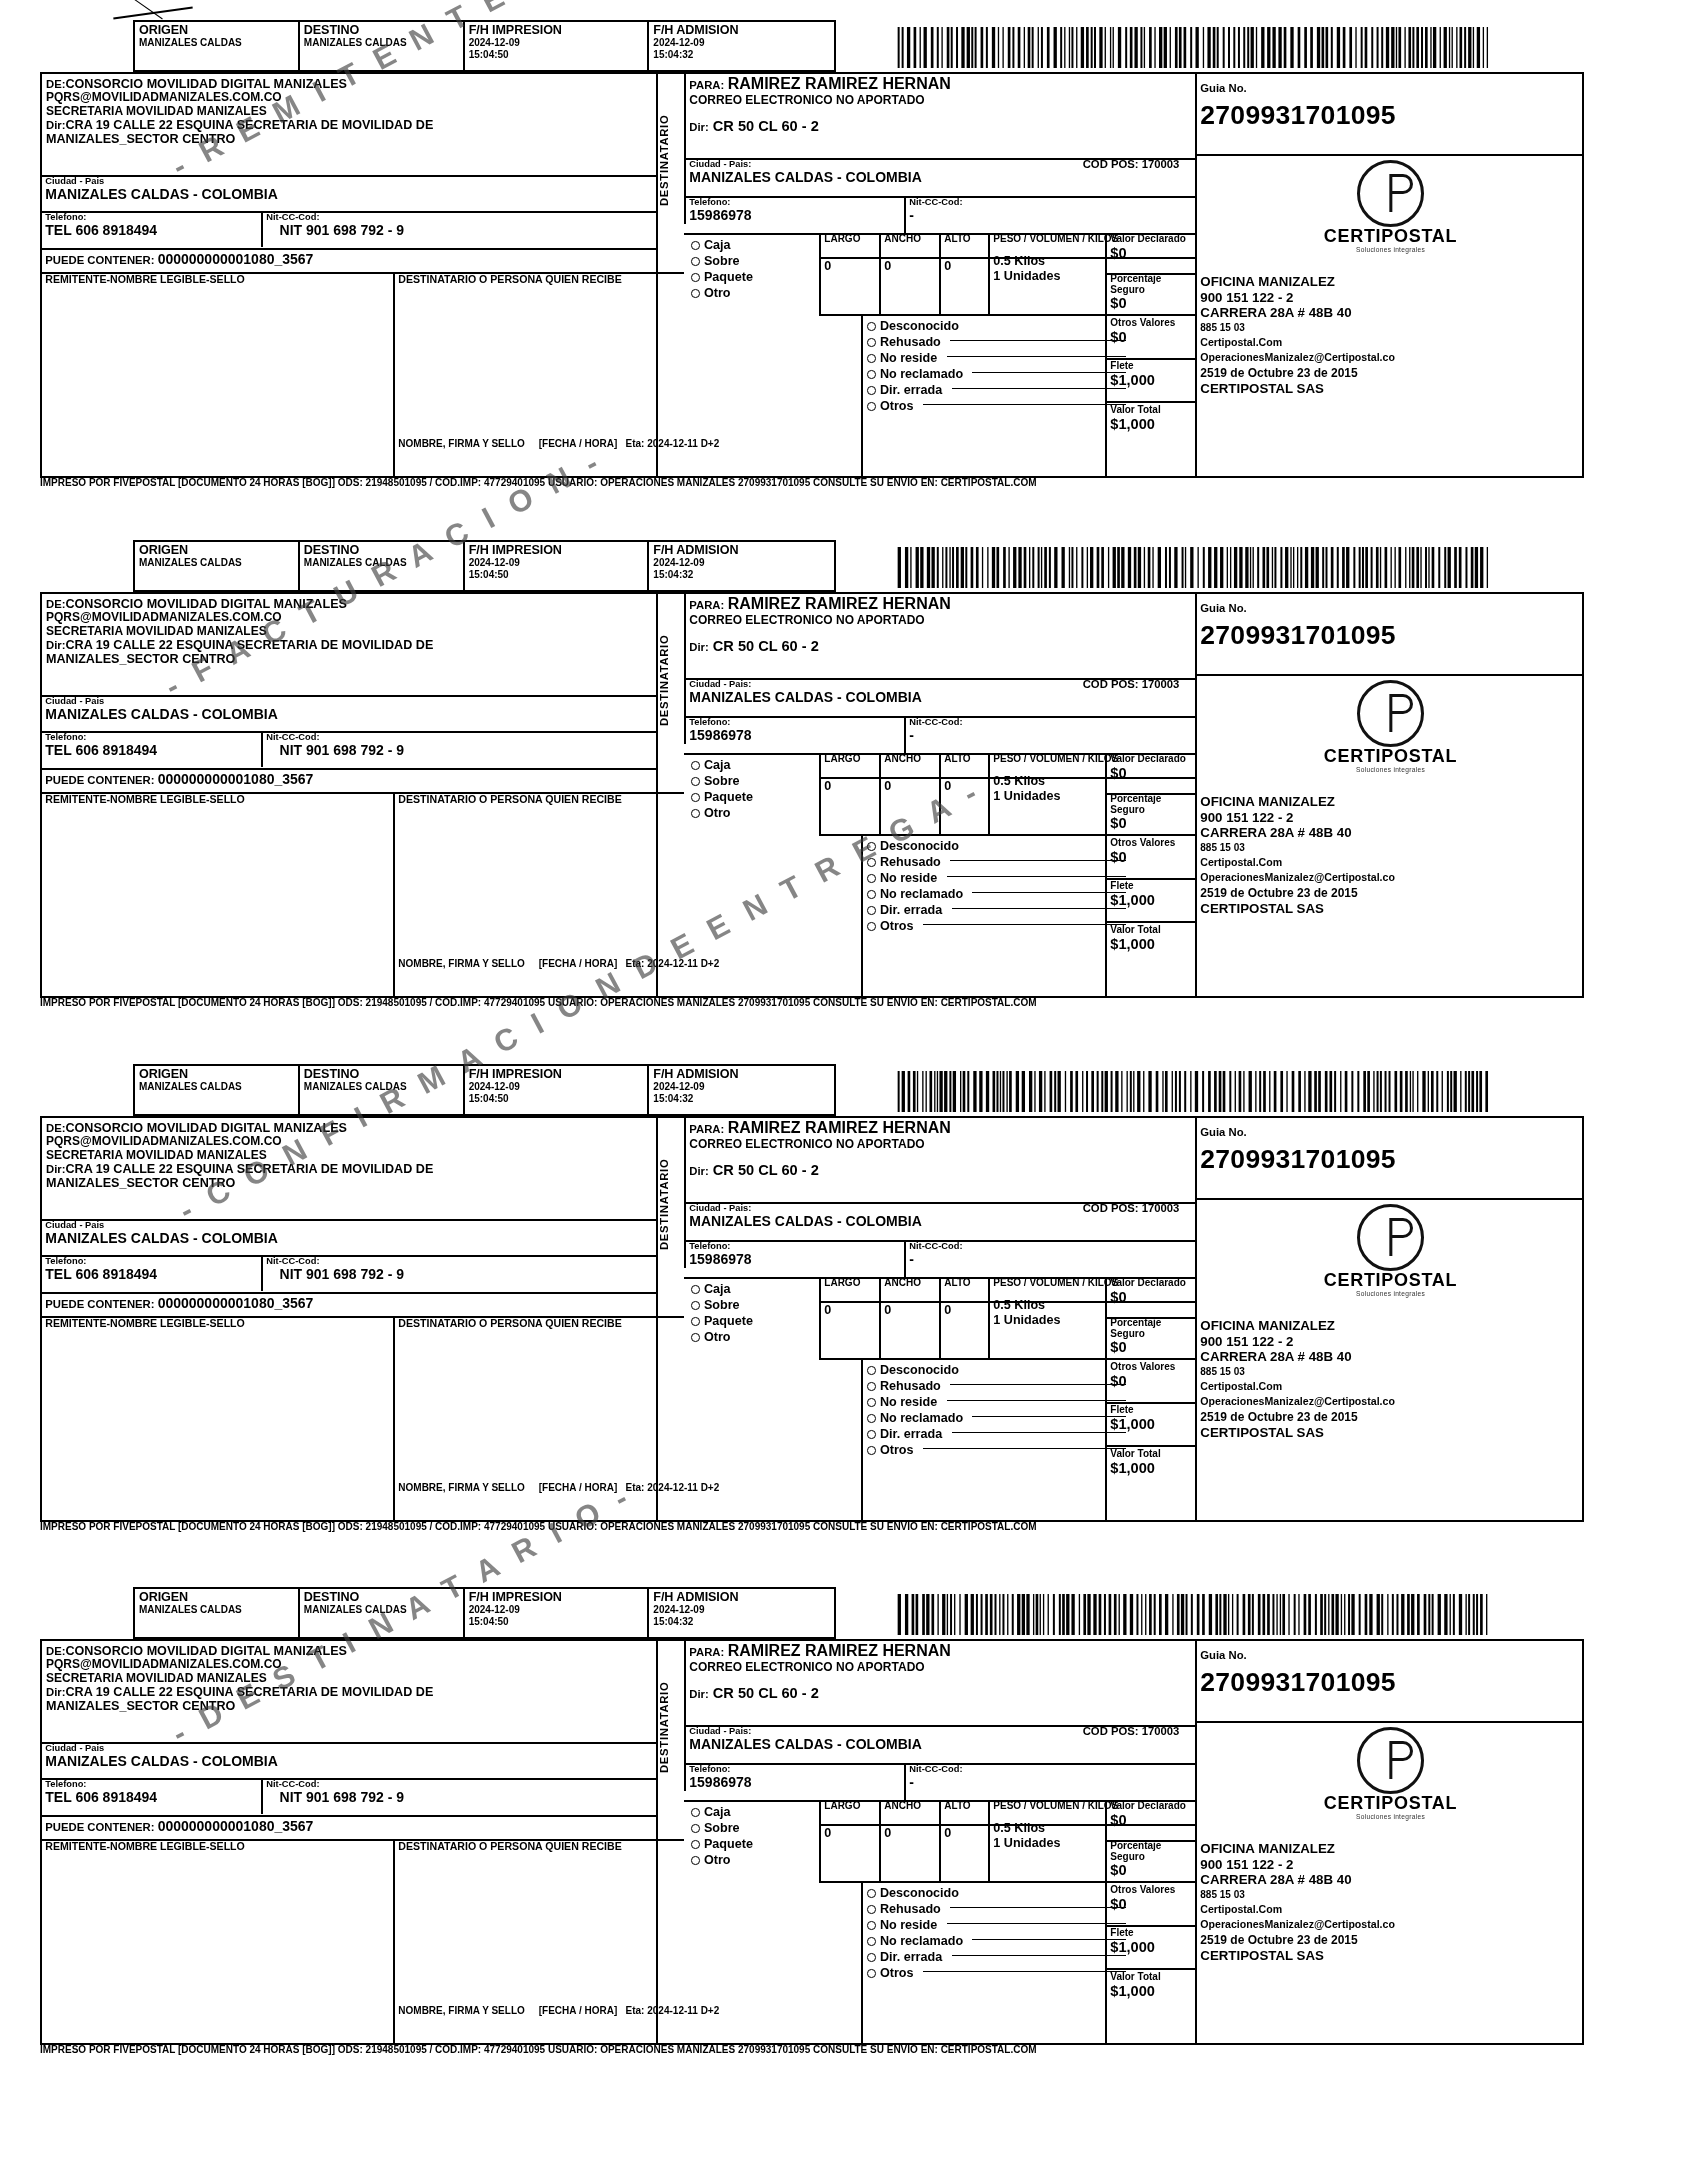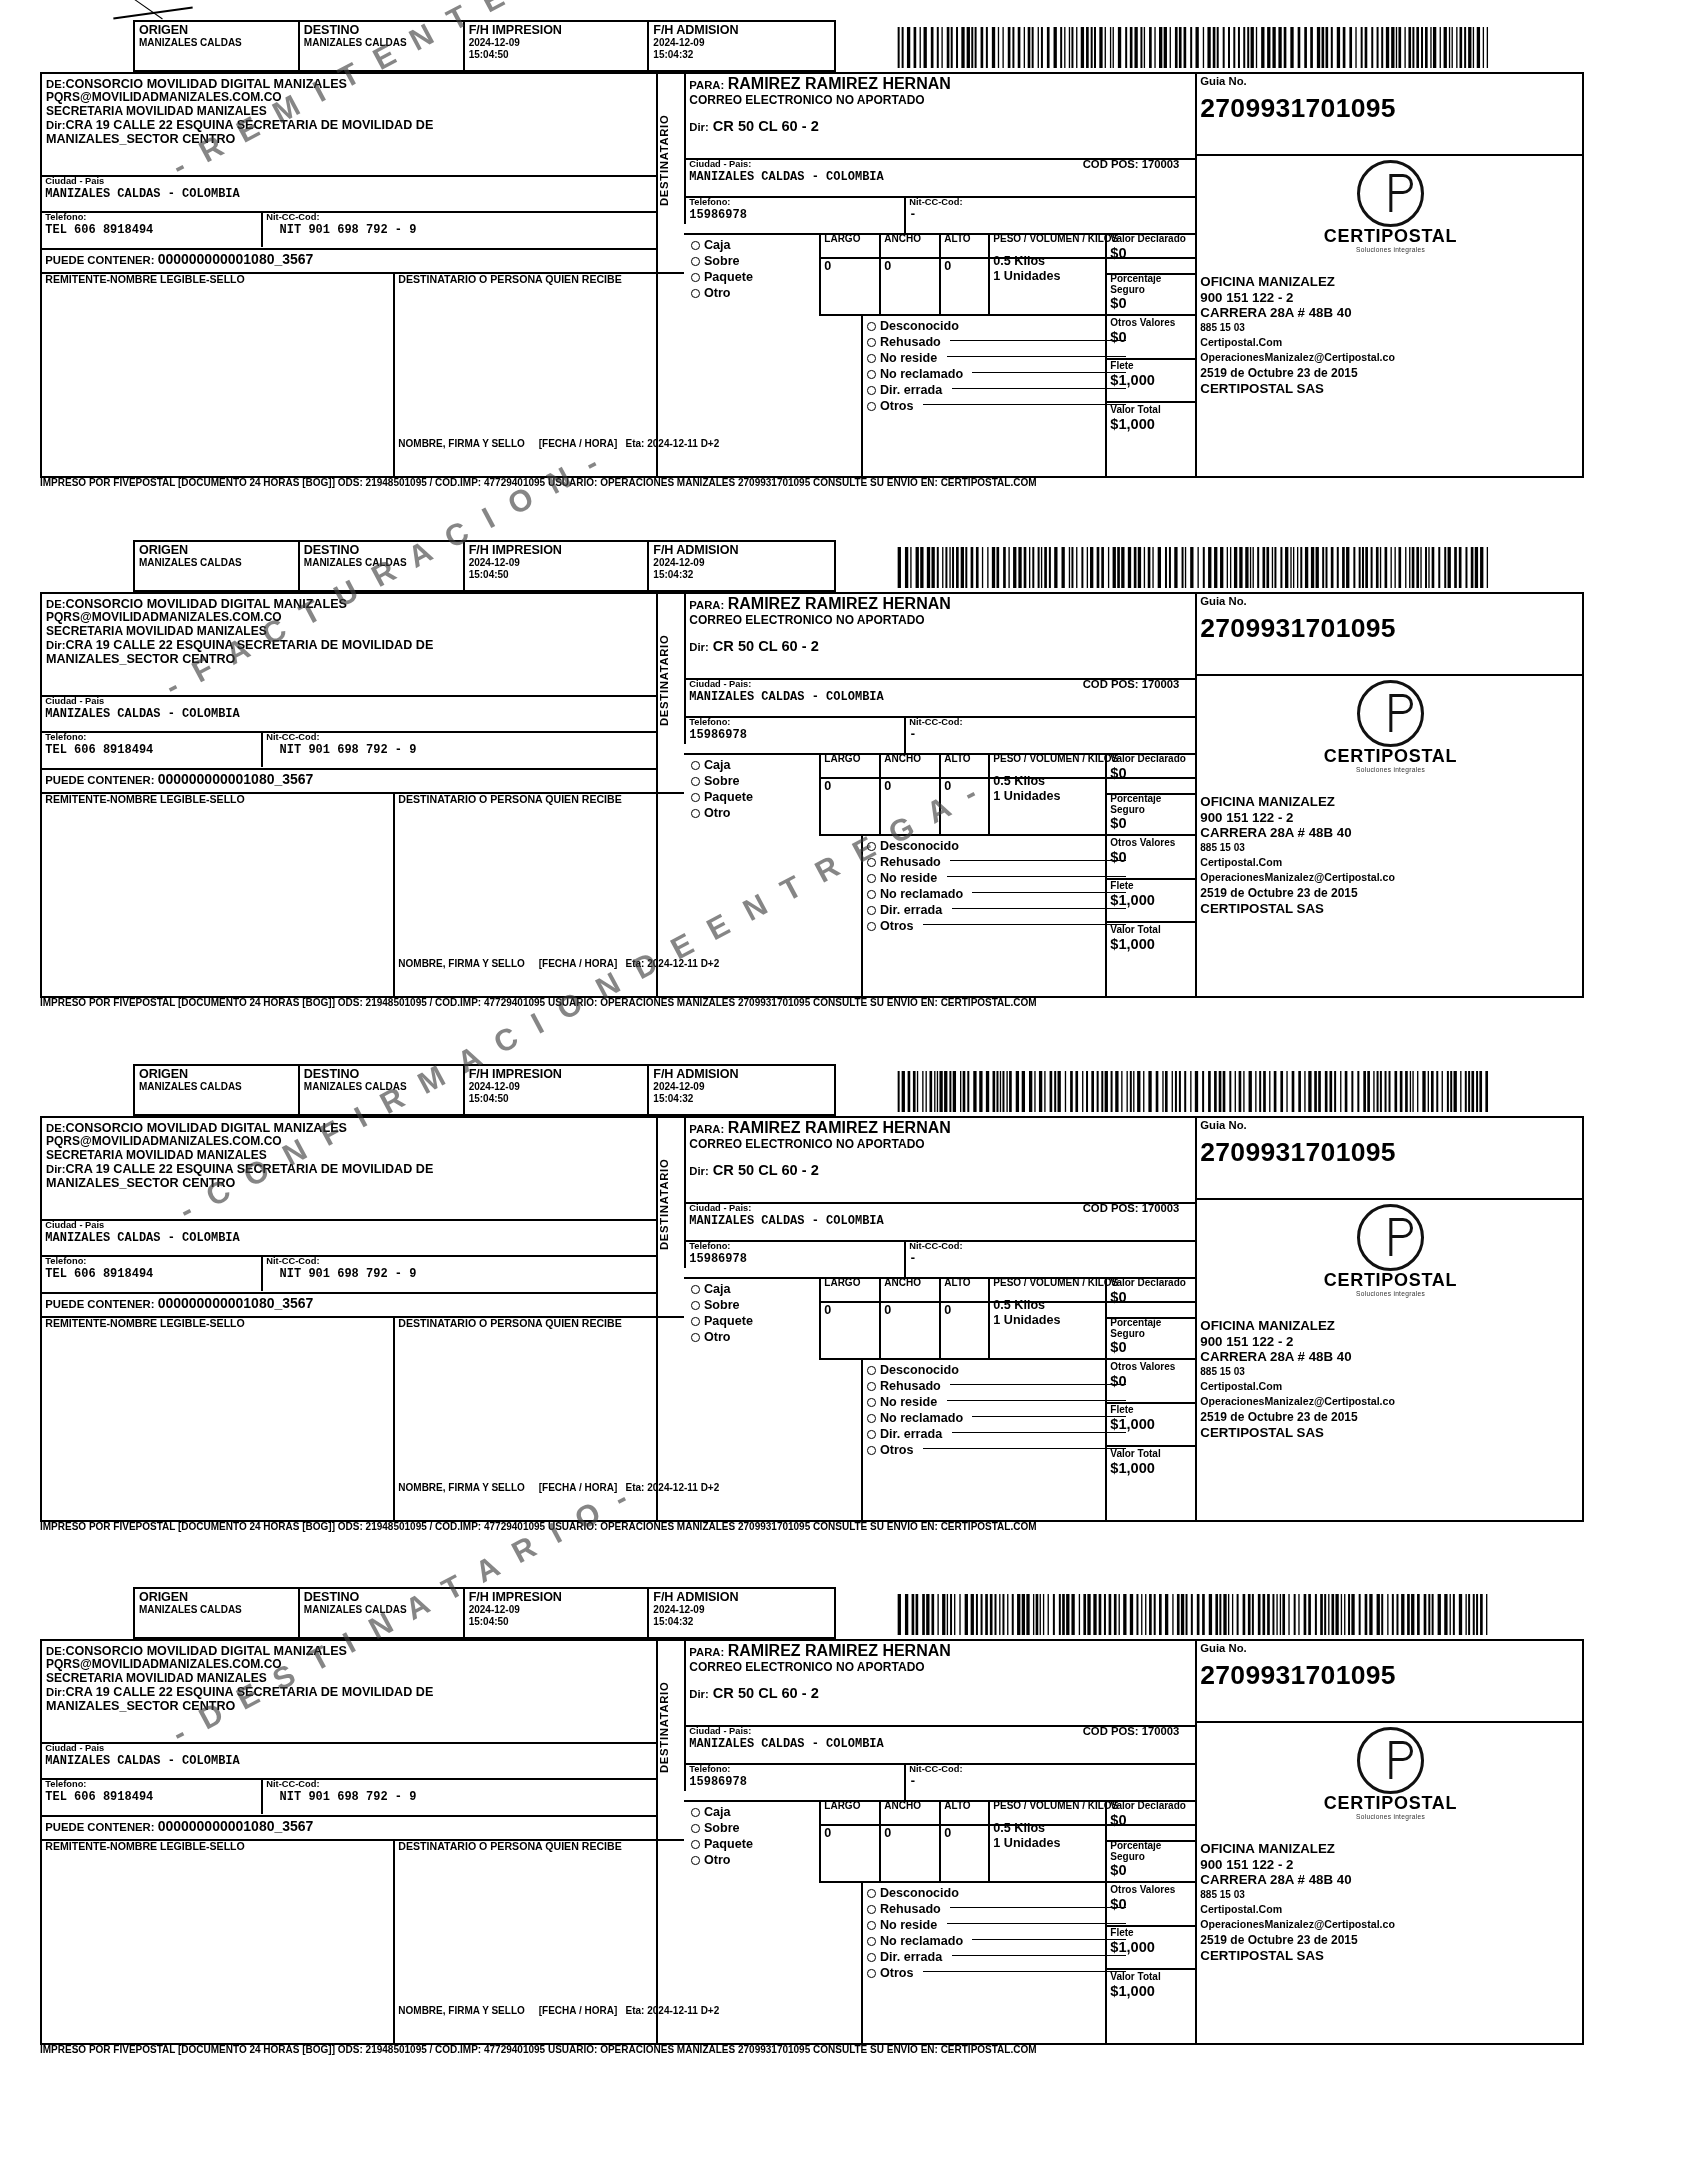"Guia No." .guia-no-label { margin-top: none -> 7px }
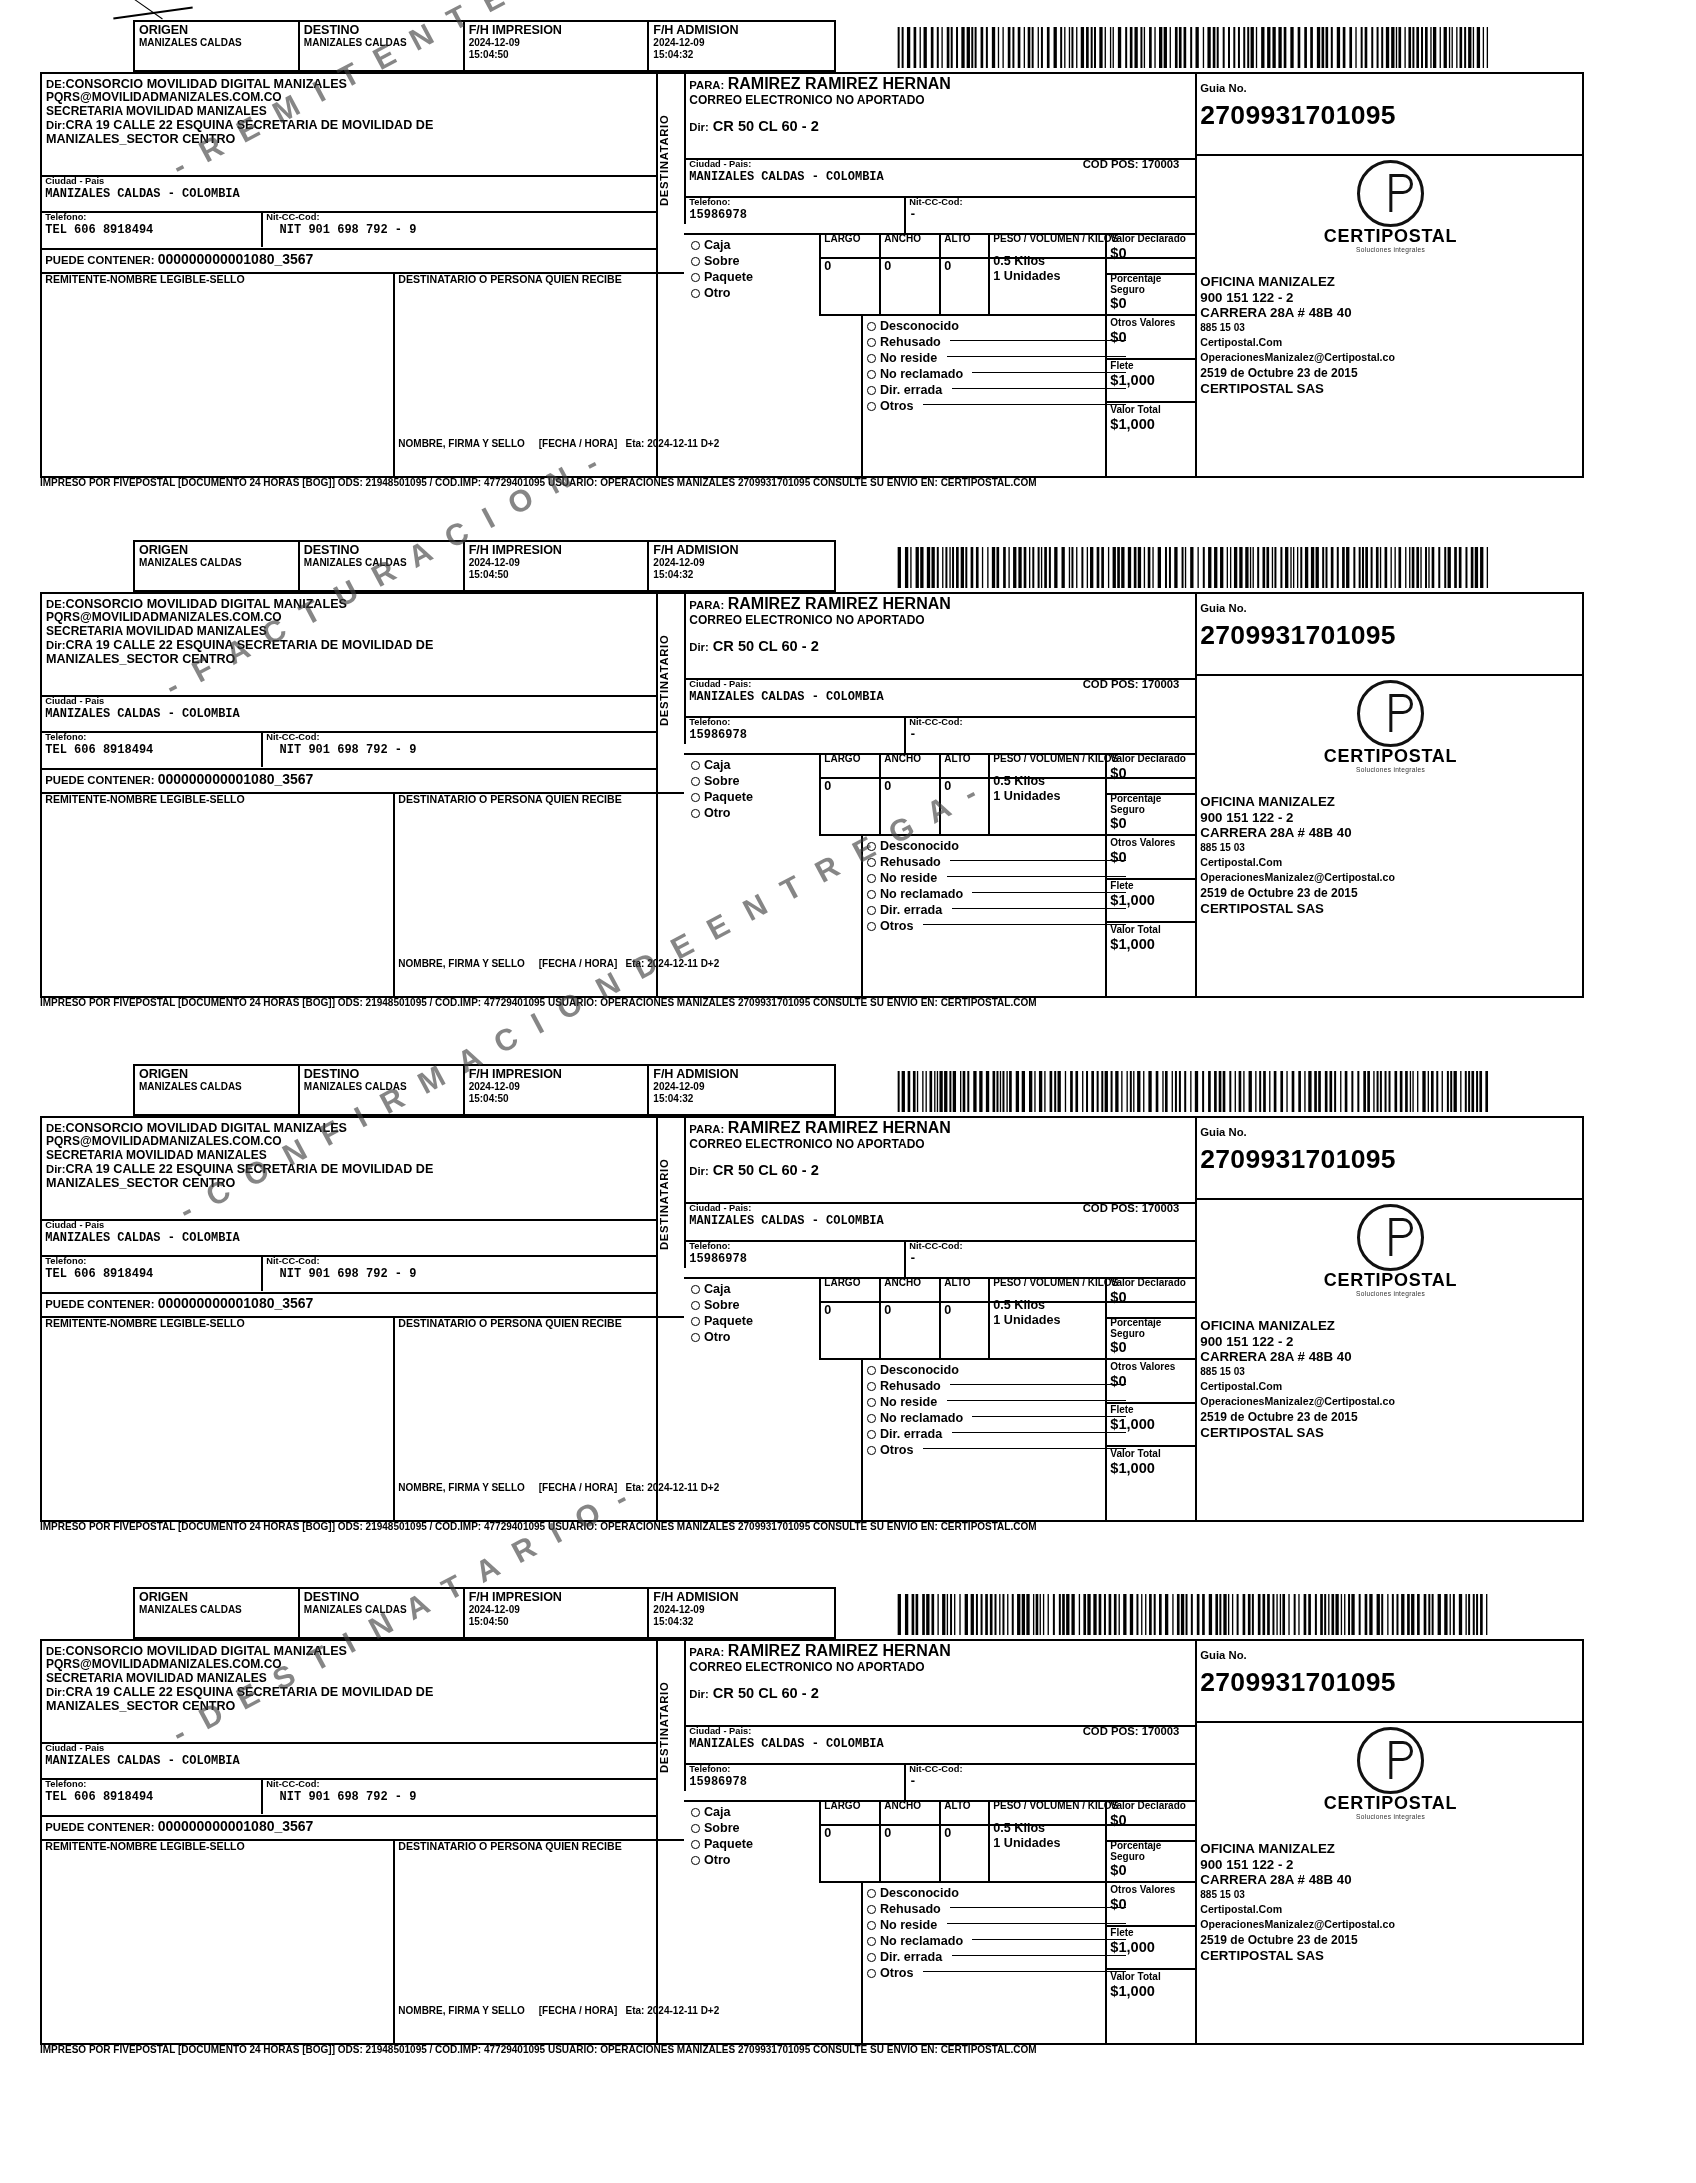"MANIZALES CALDAS - COLOMBIA" .fieldvalue { font-family: Liberation Mono, monospace -> none; font-size: 12px -> 14px }
